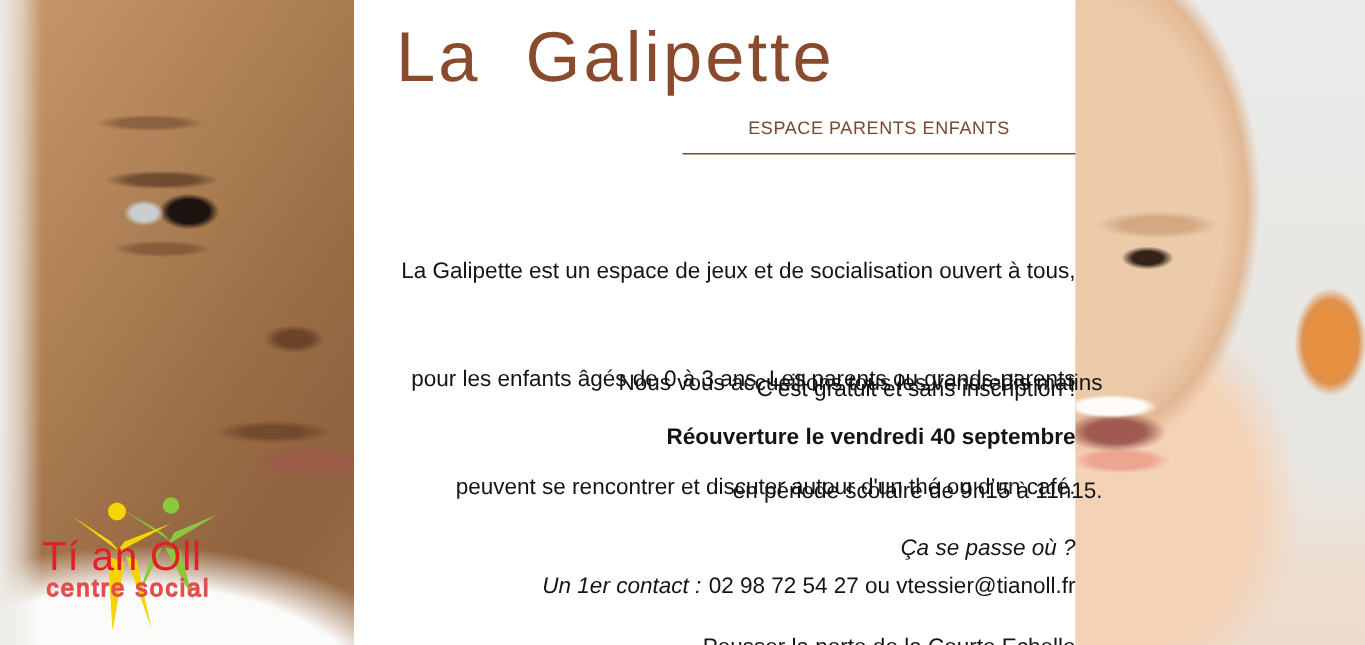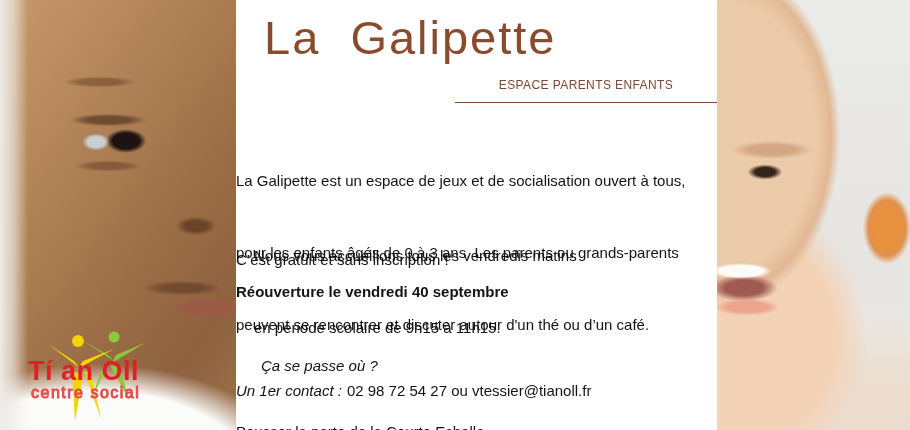"La Galipette est un espace" .txt { text-align: left -> right }
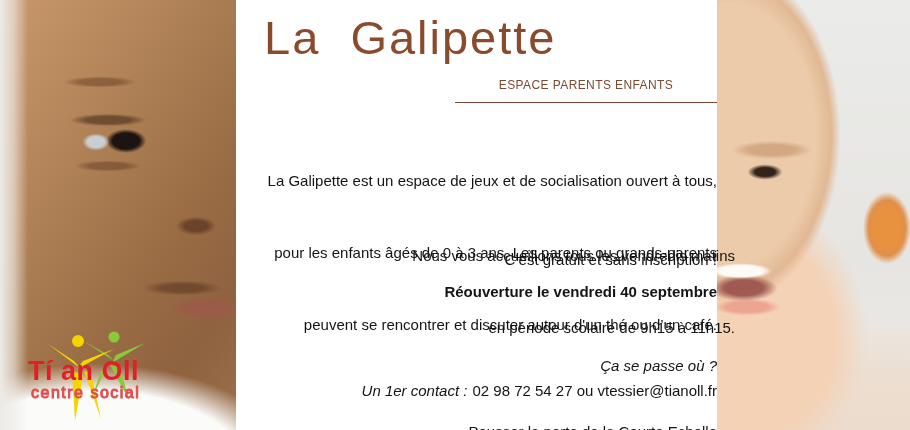"Tí an Oll" .logo-name { font-weight: bold -> normal }
